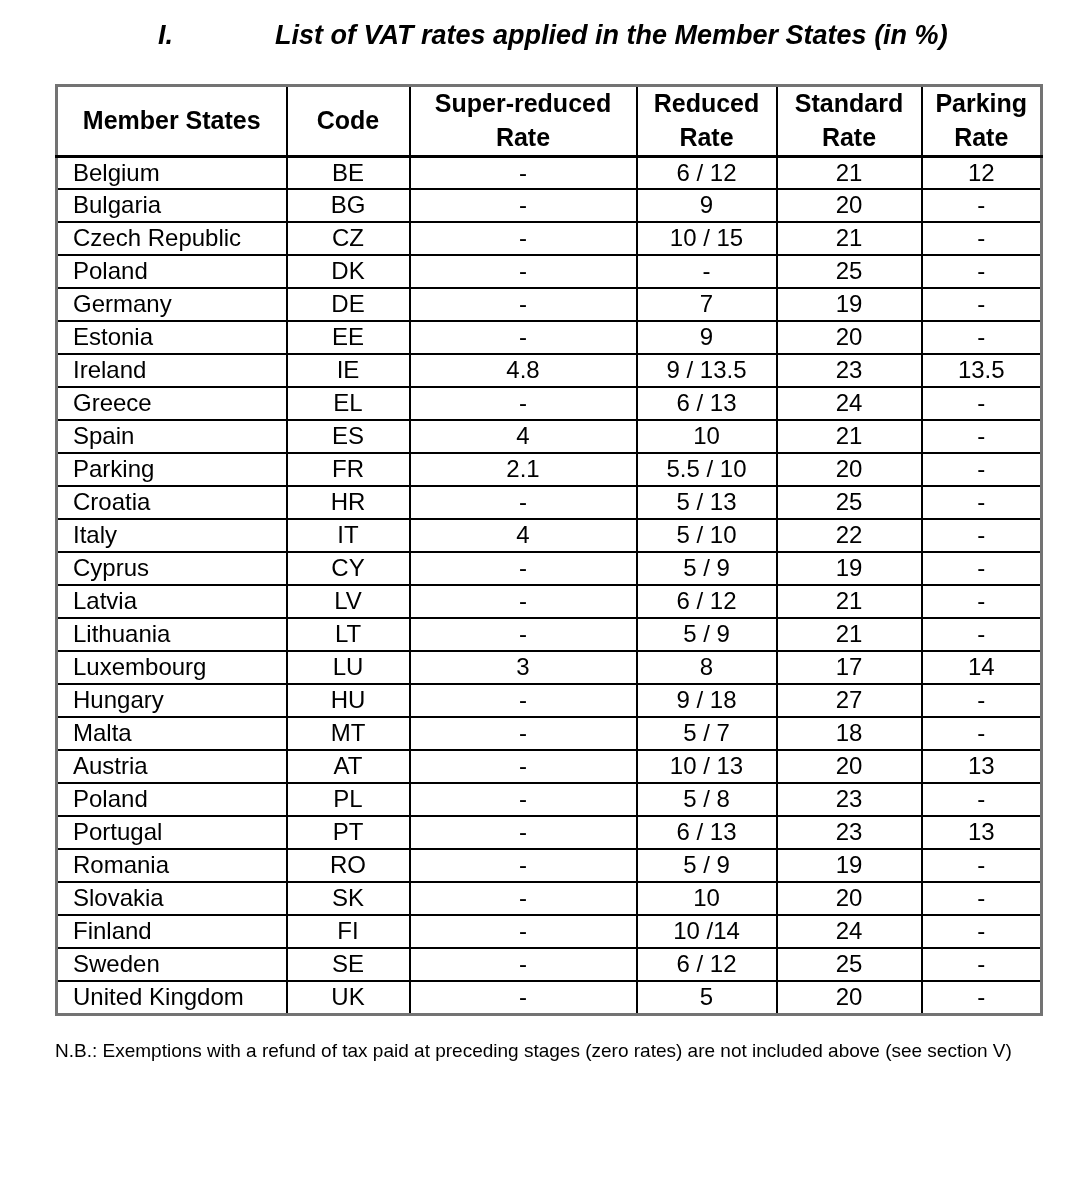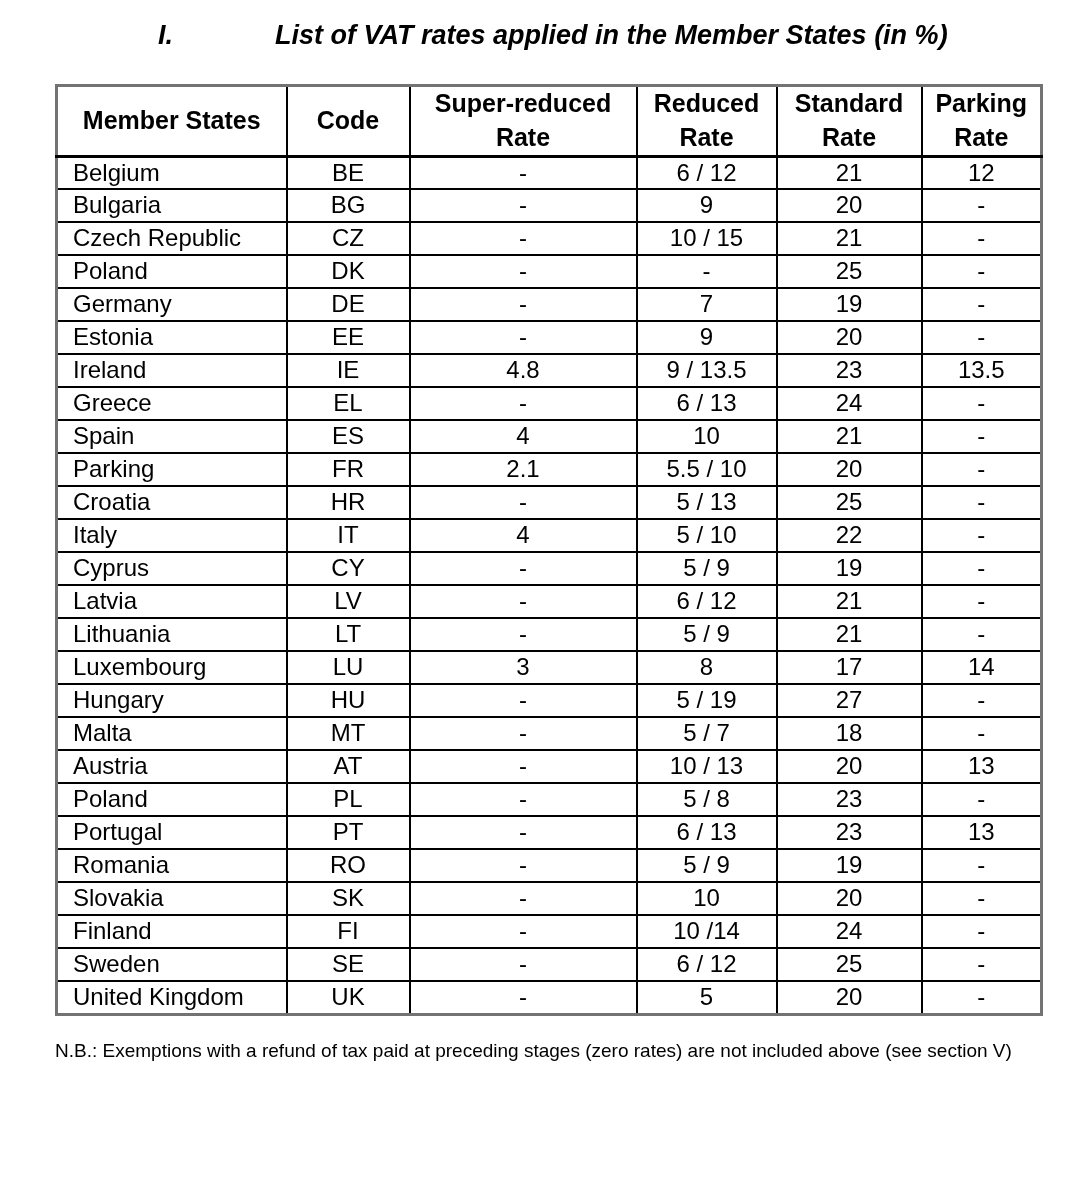"5 / 19" td { text: 5 / 19 -> 9 / 18 }
